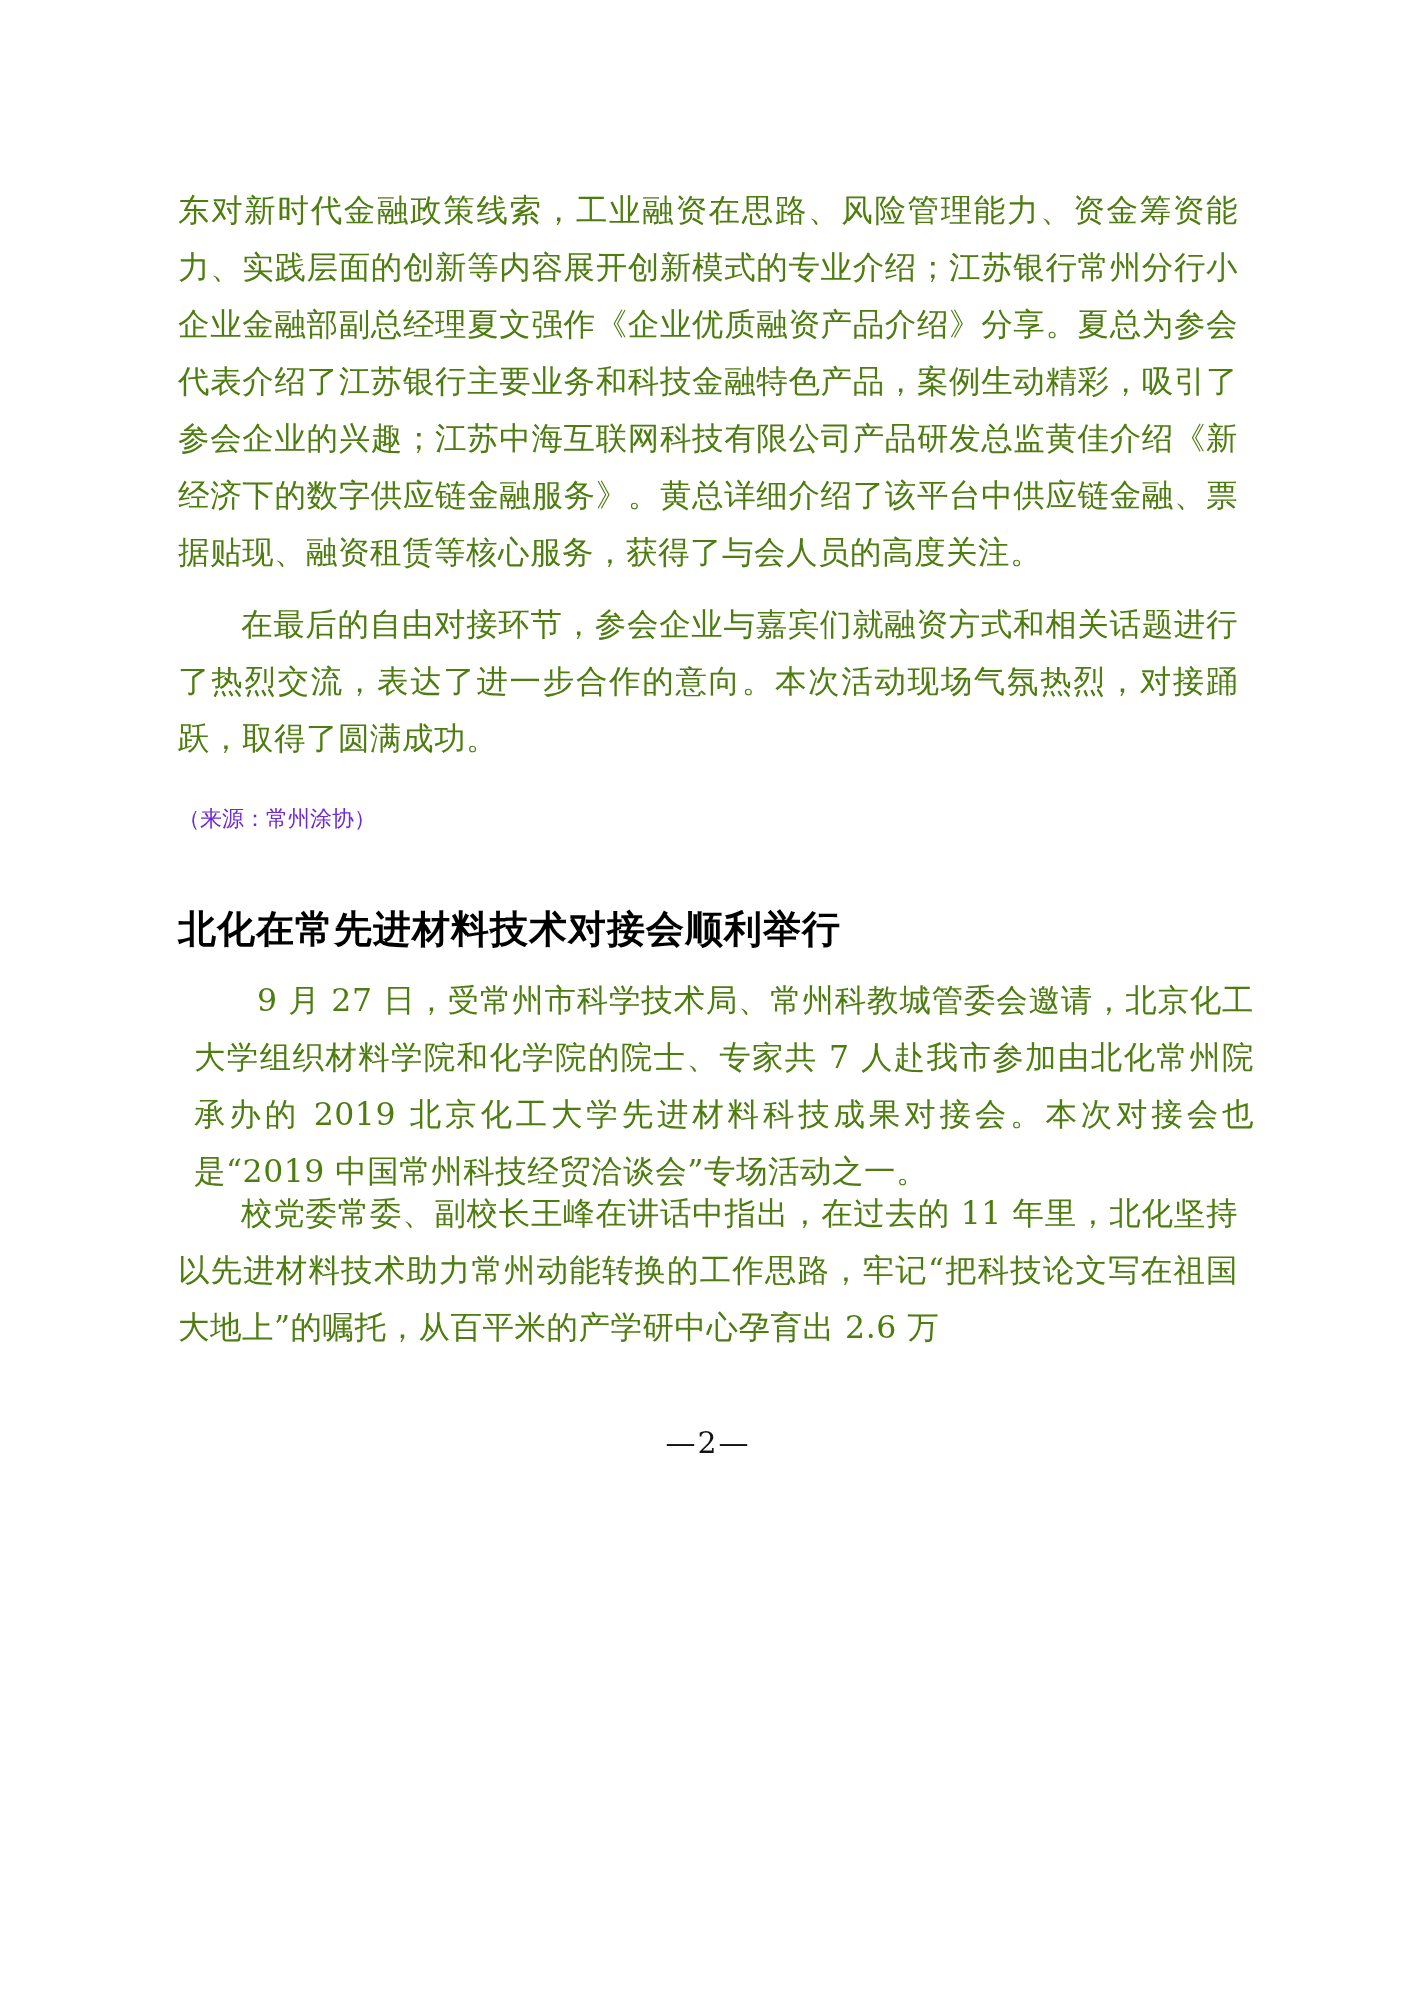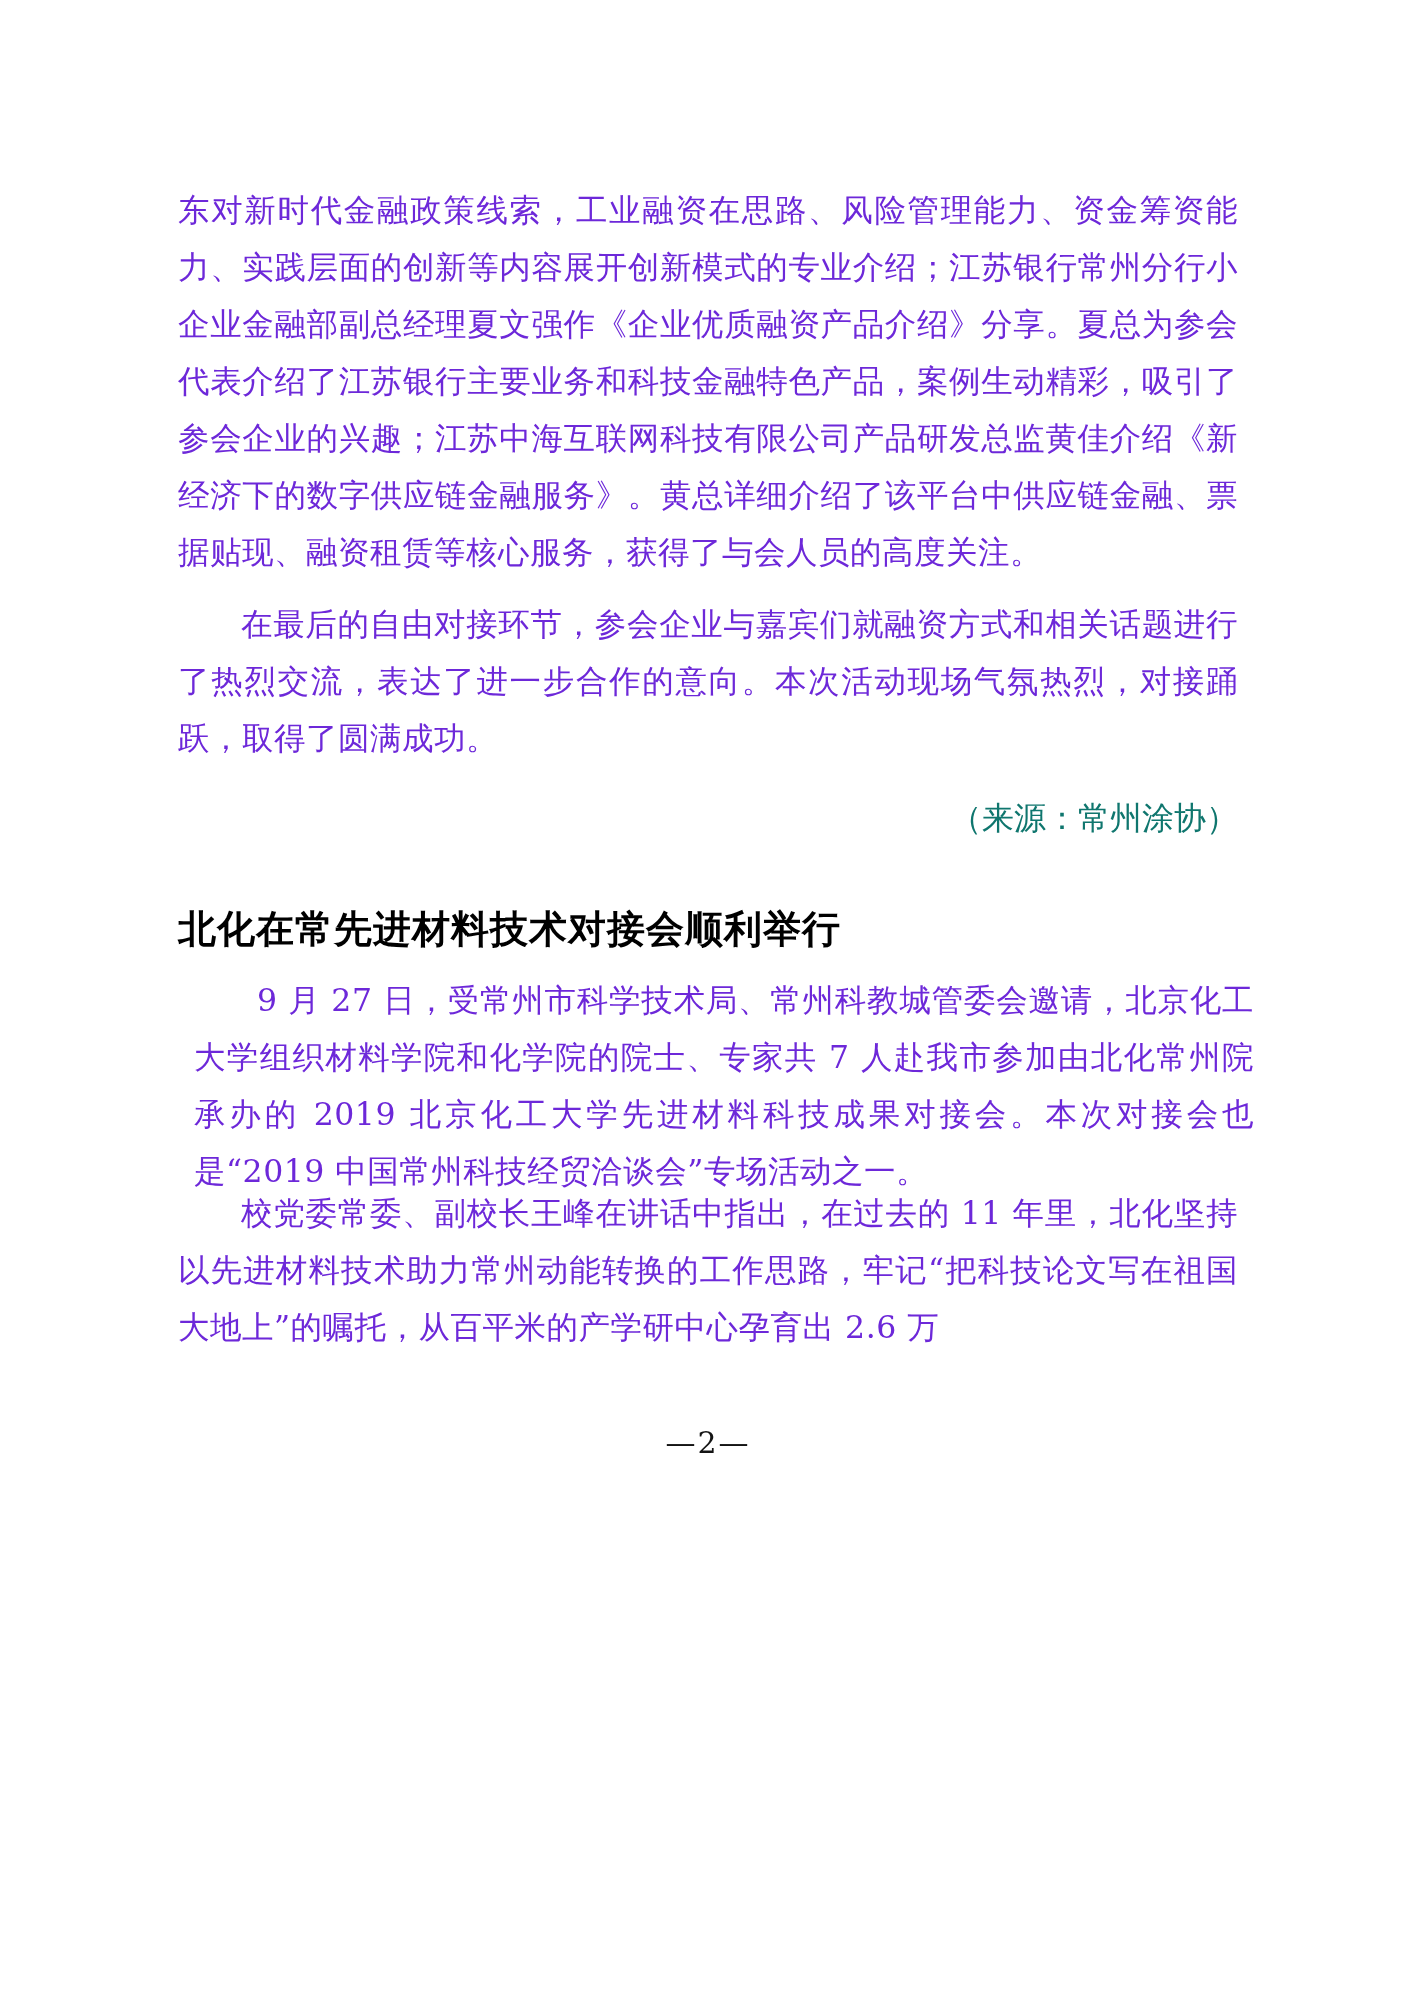"东对新时代金融政策线索，工业融资在思路、风险管理能力、资金筹资能力、实践层面的创" .para { color: #6d28d9 -> #4d7c0f }
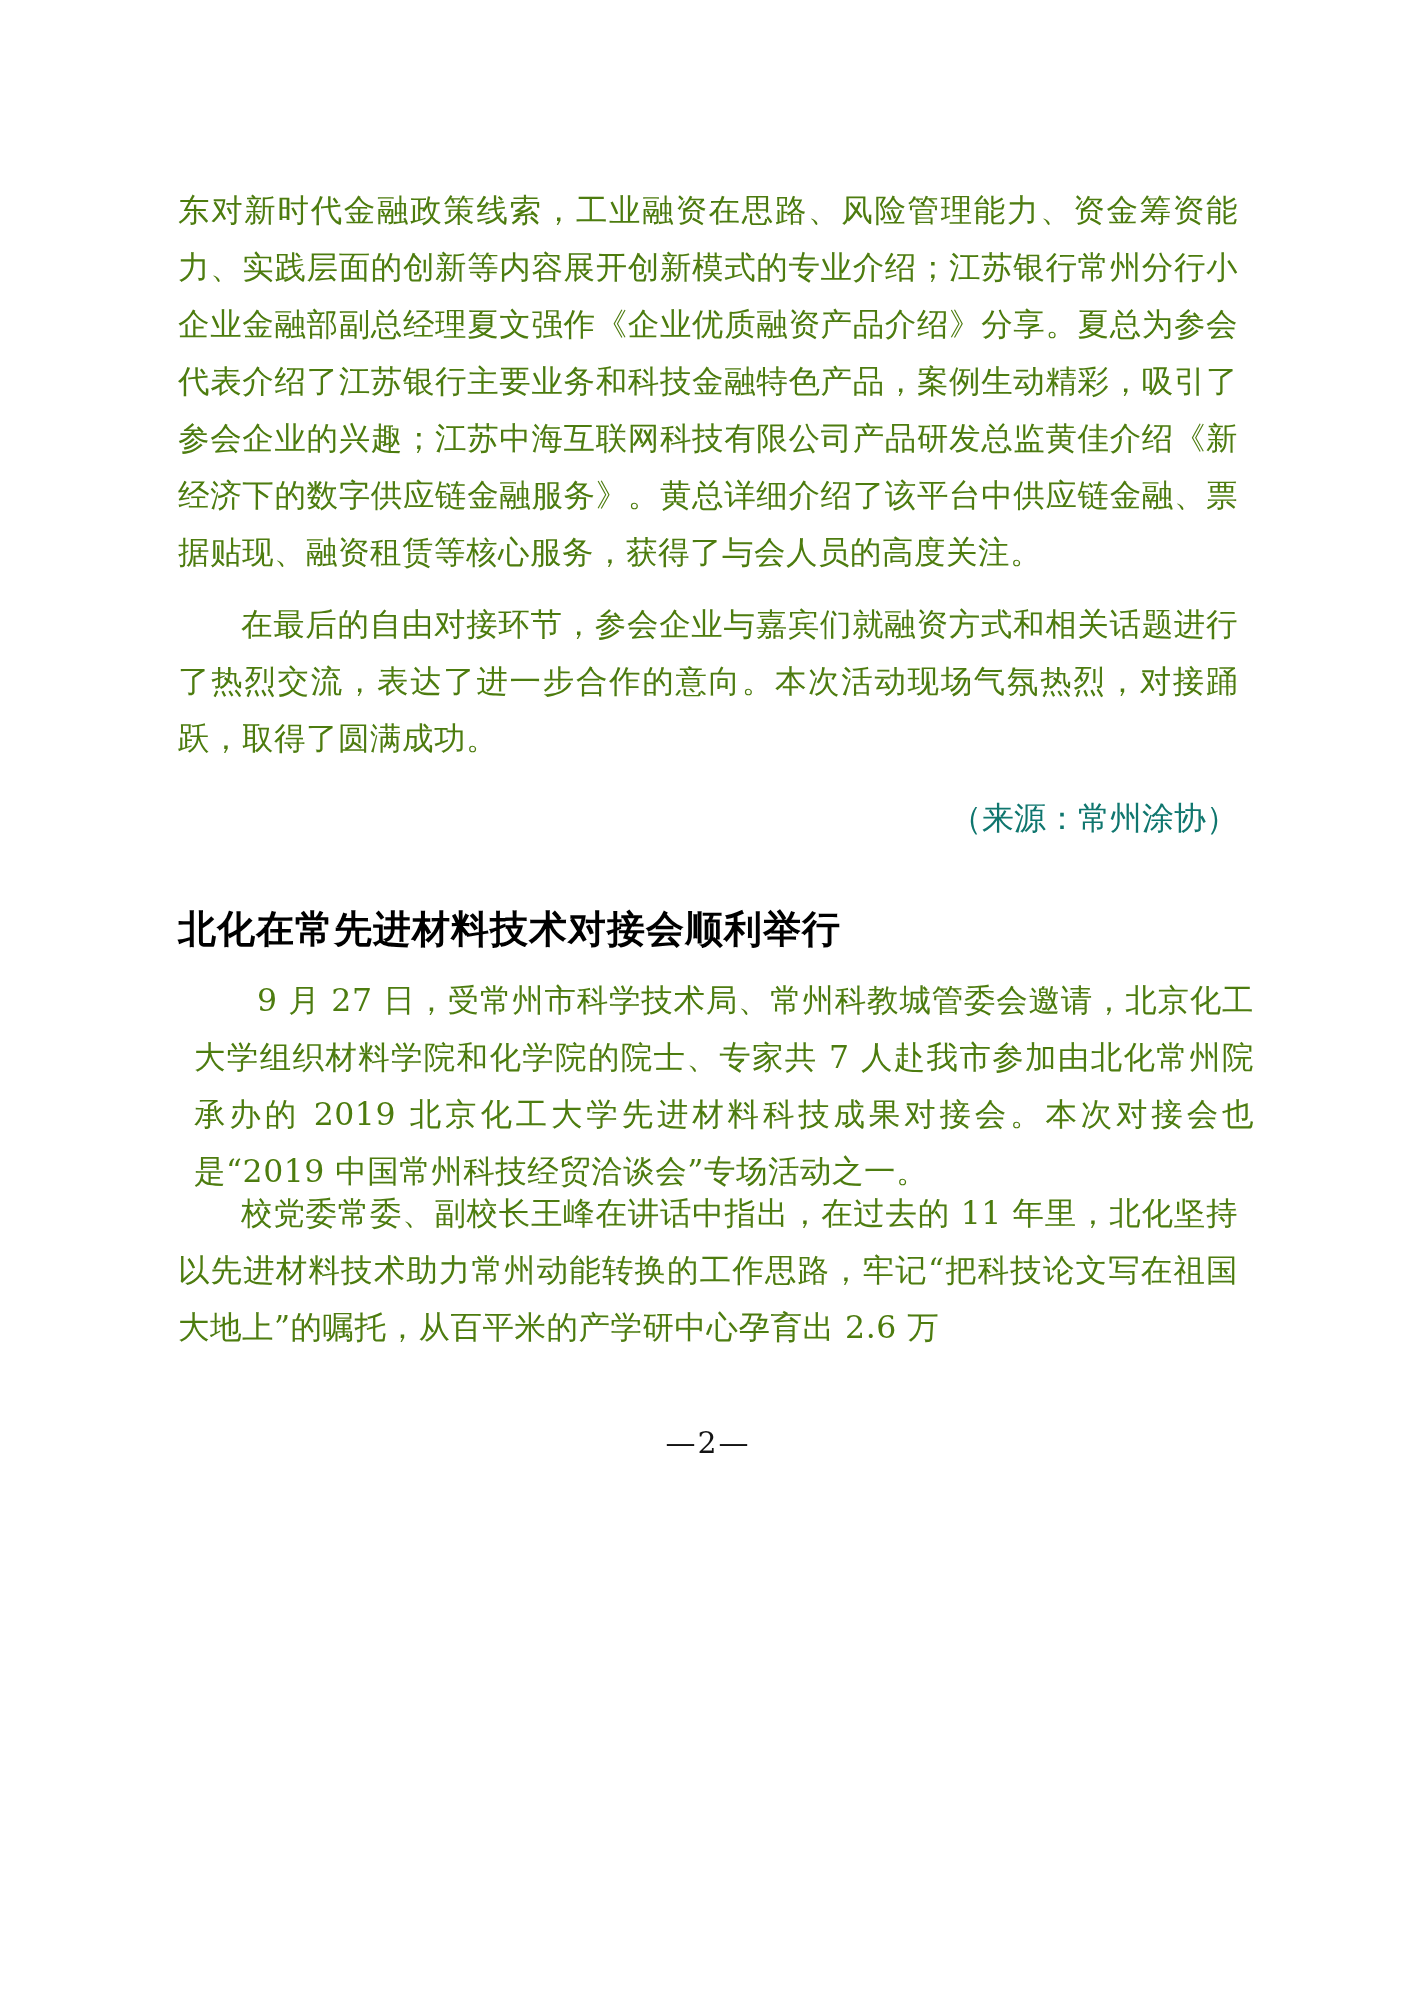"（来源：常州涂协）" #source-line { color: #0f766e -> #6d28d9; font-size: 32px -> 22px; text-align: right -> left }
